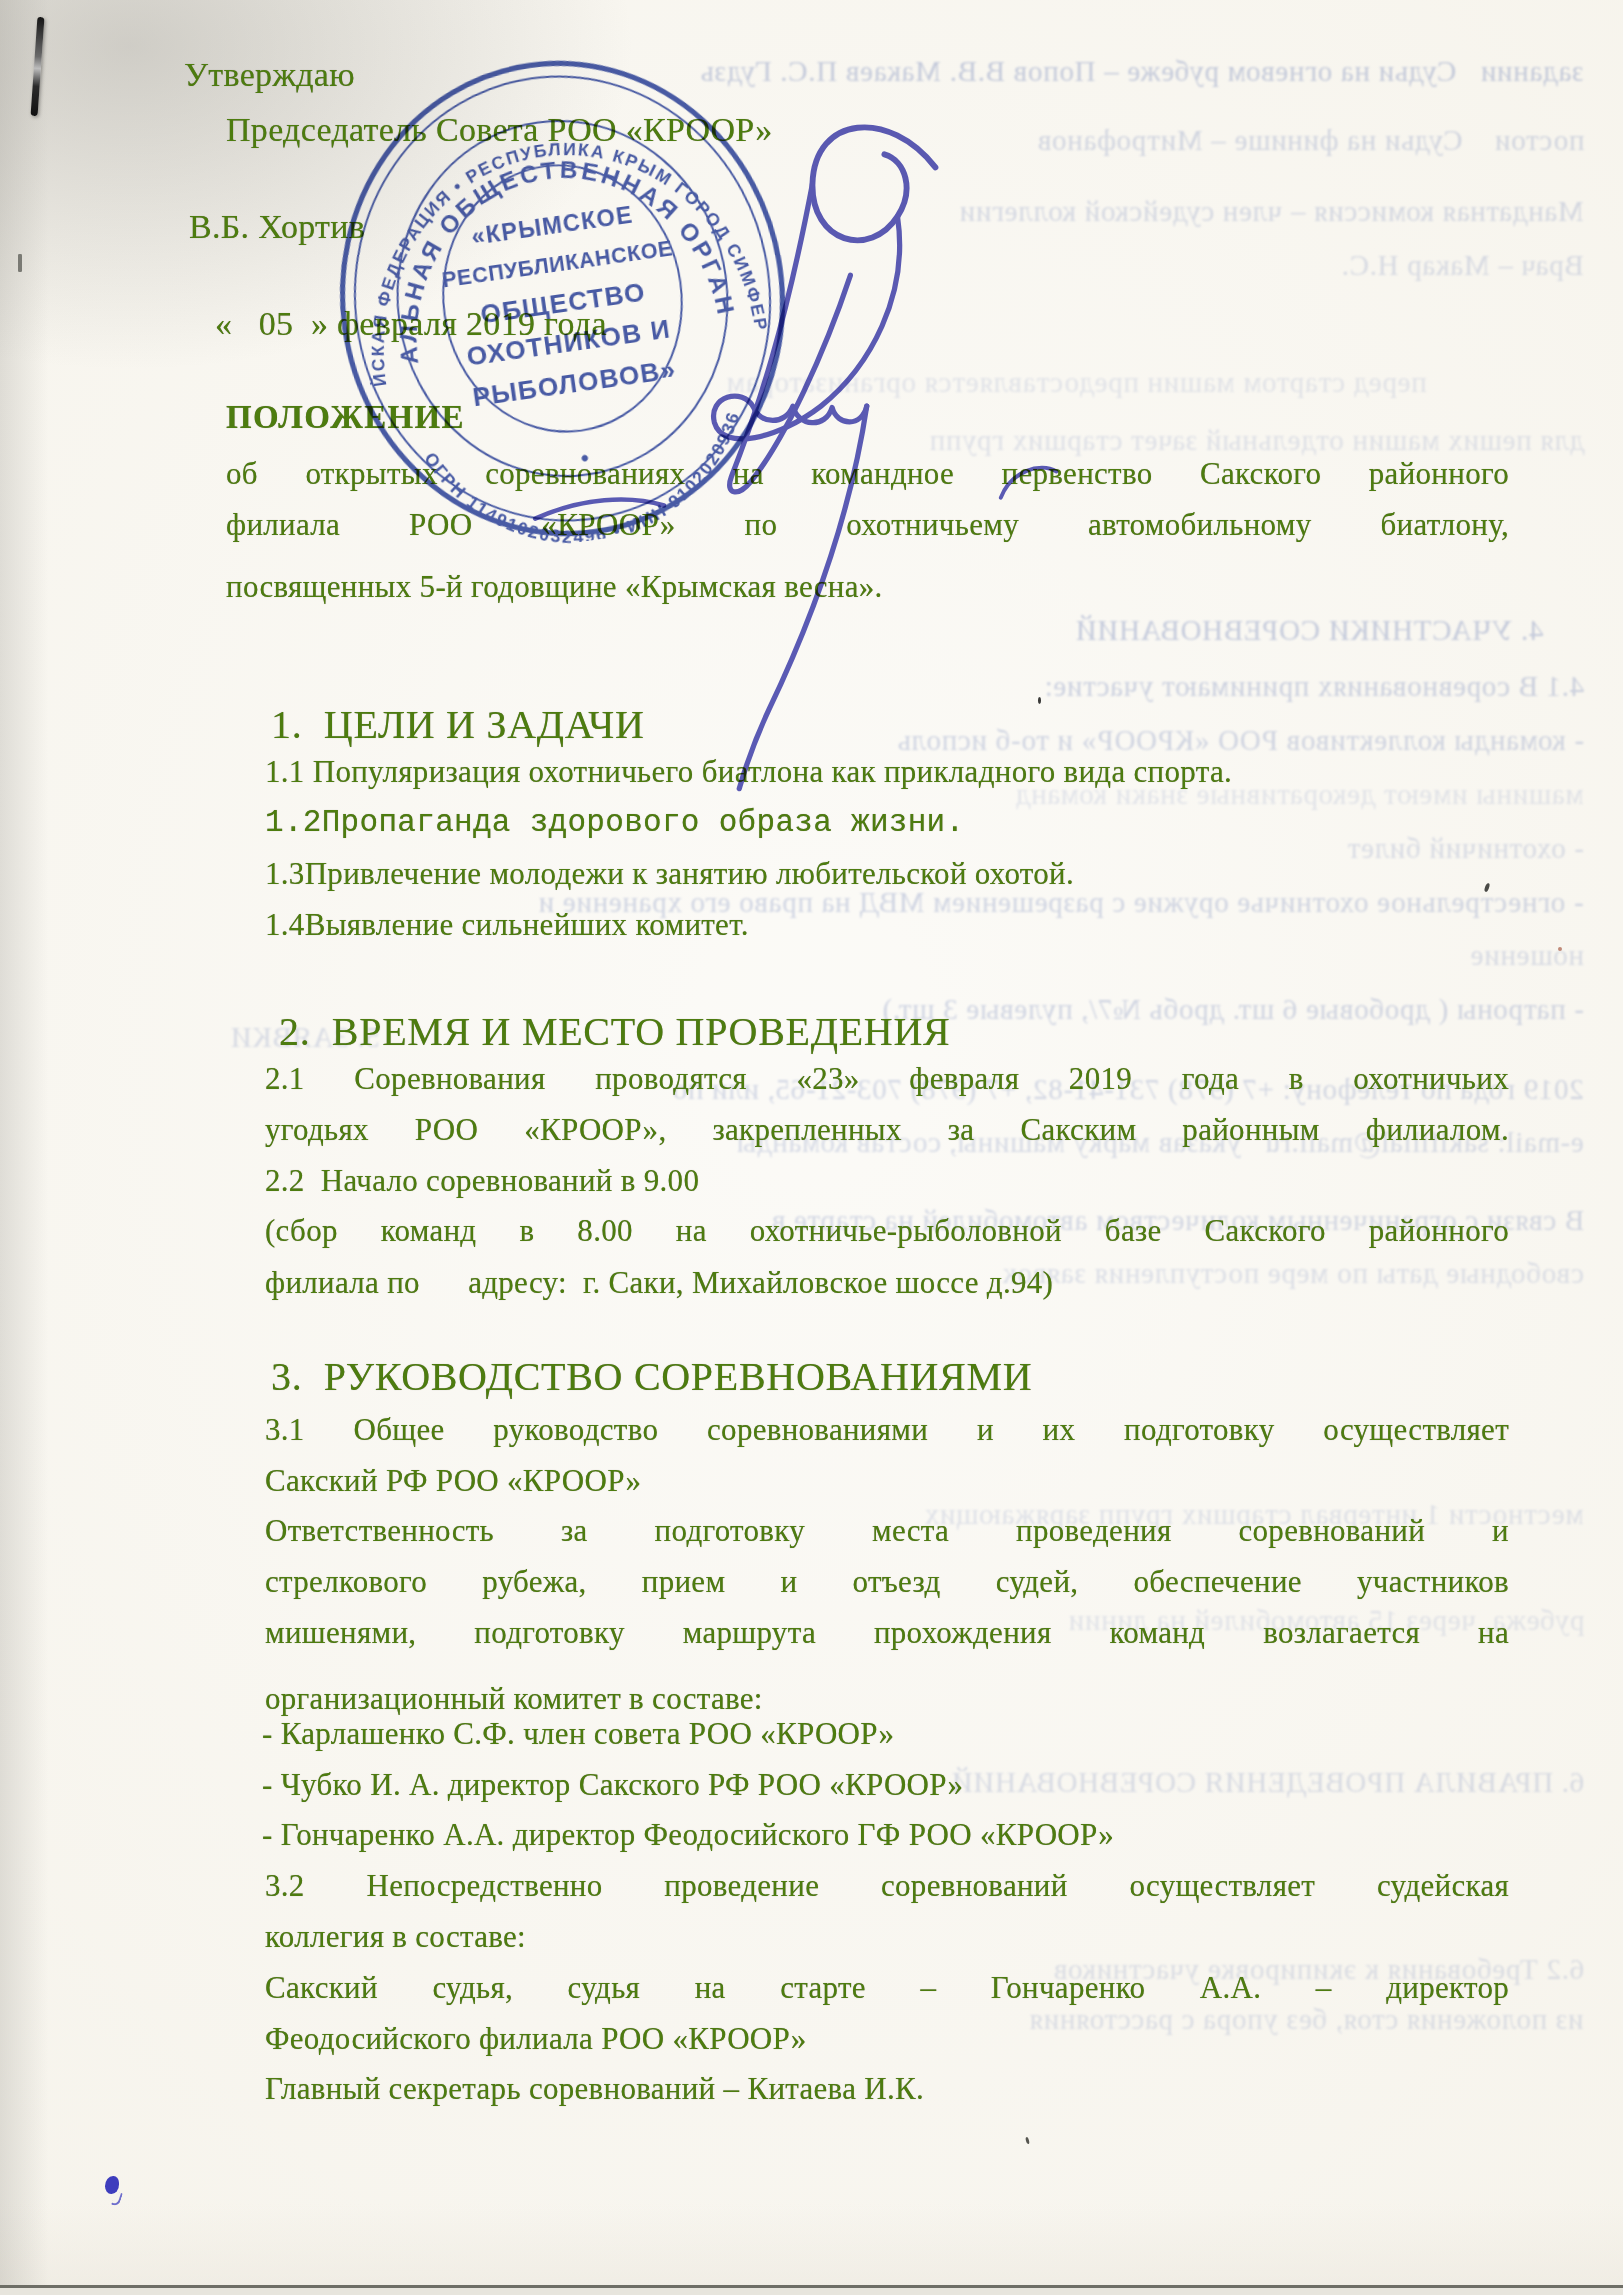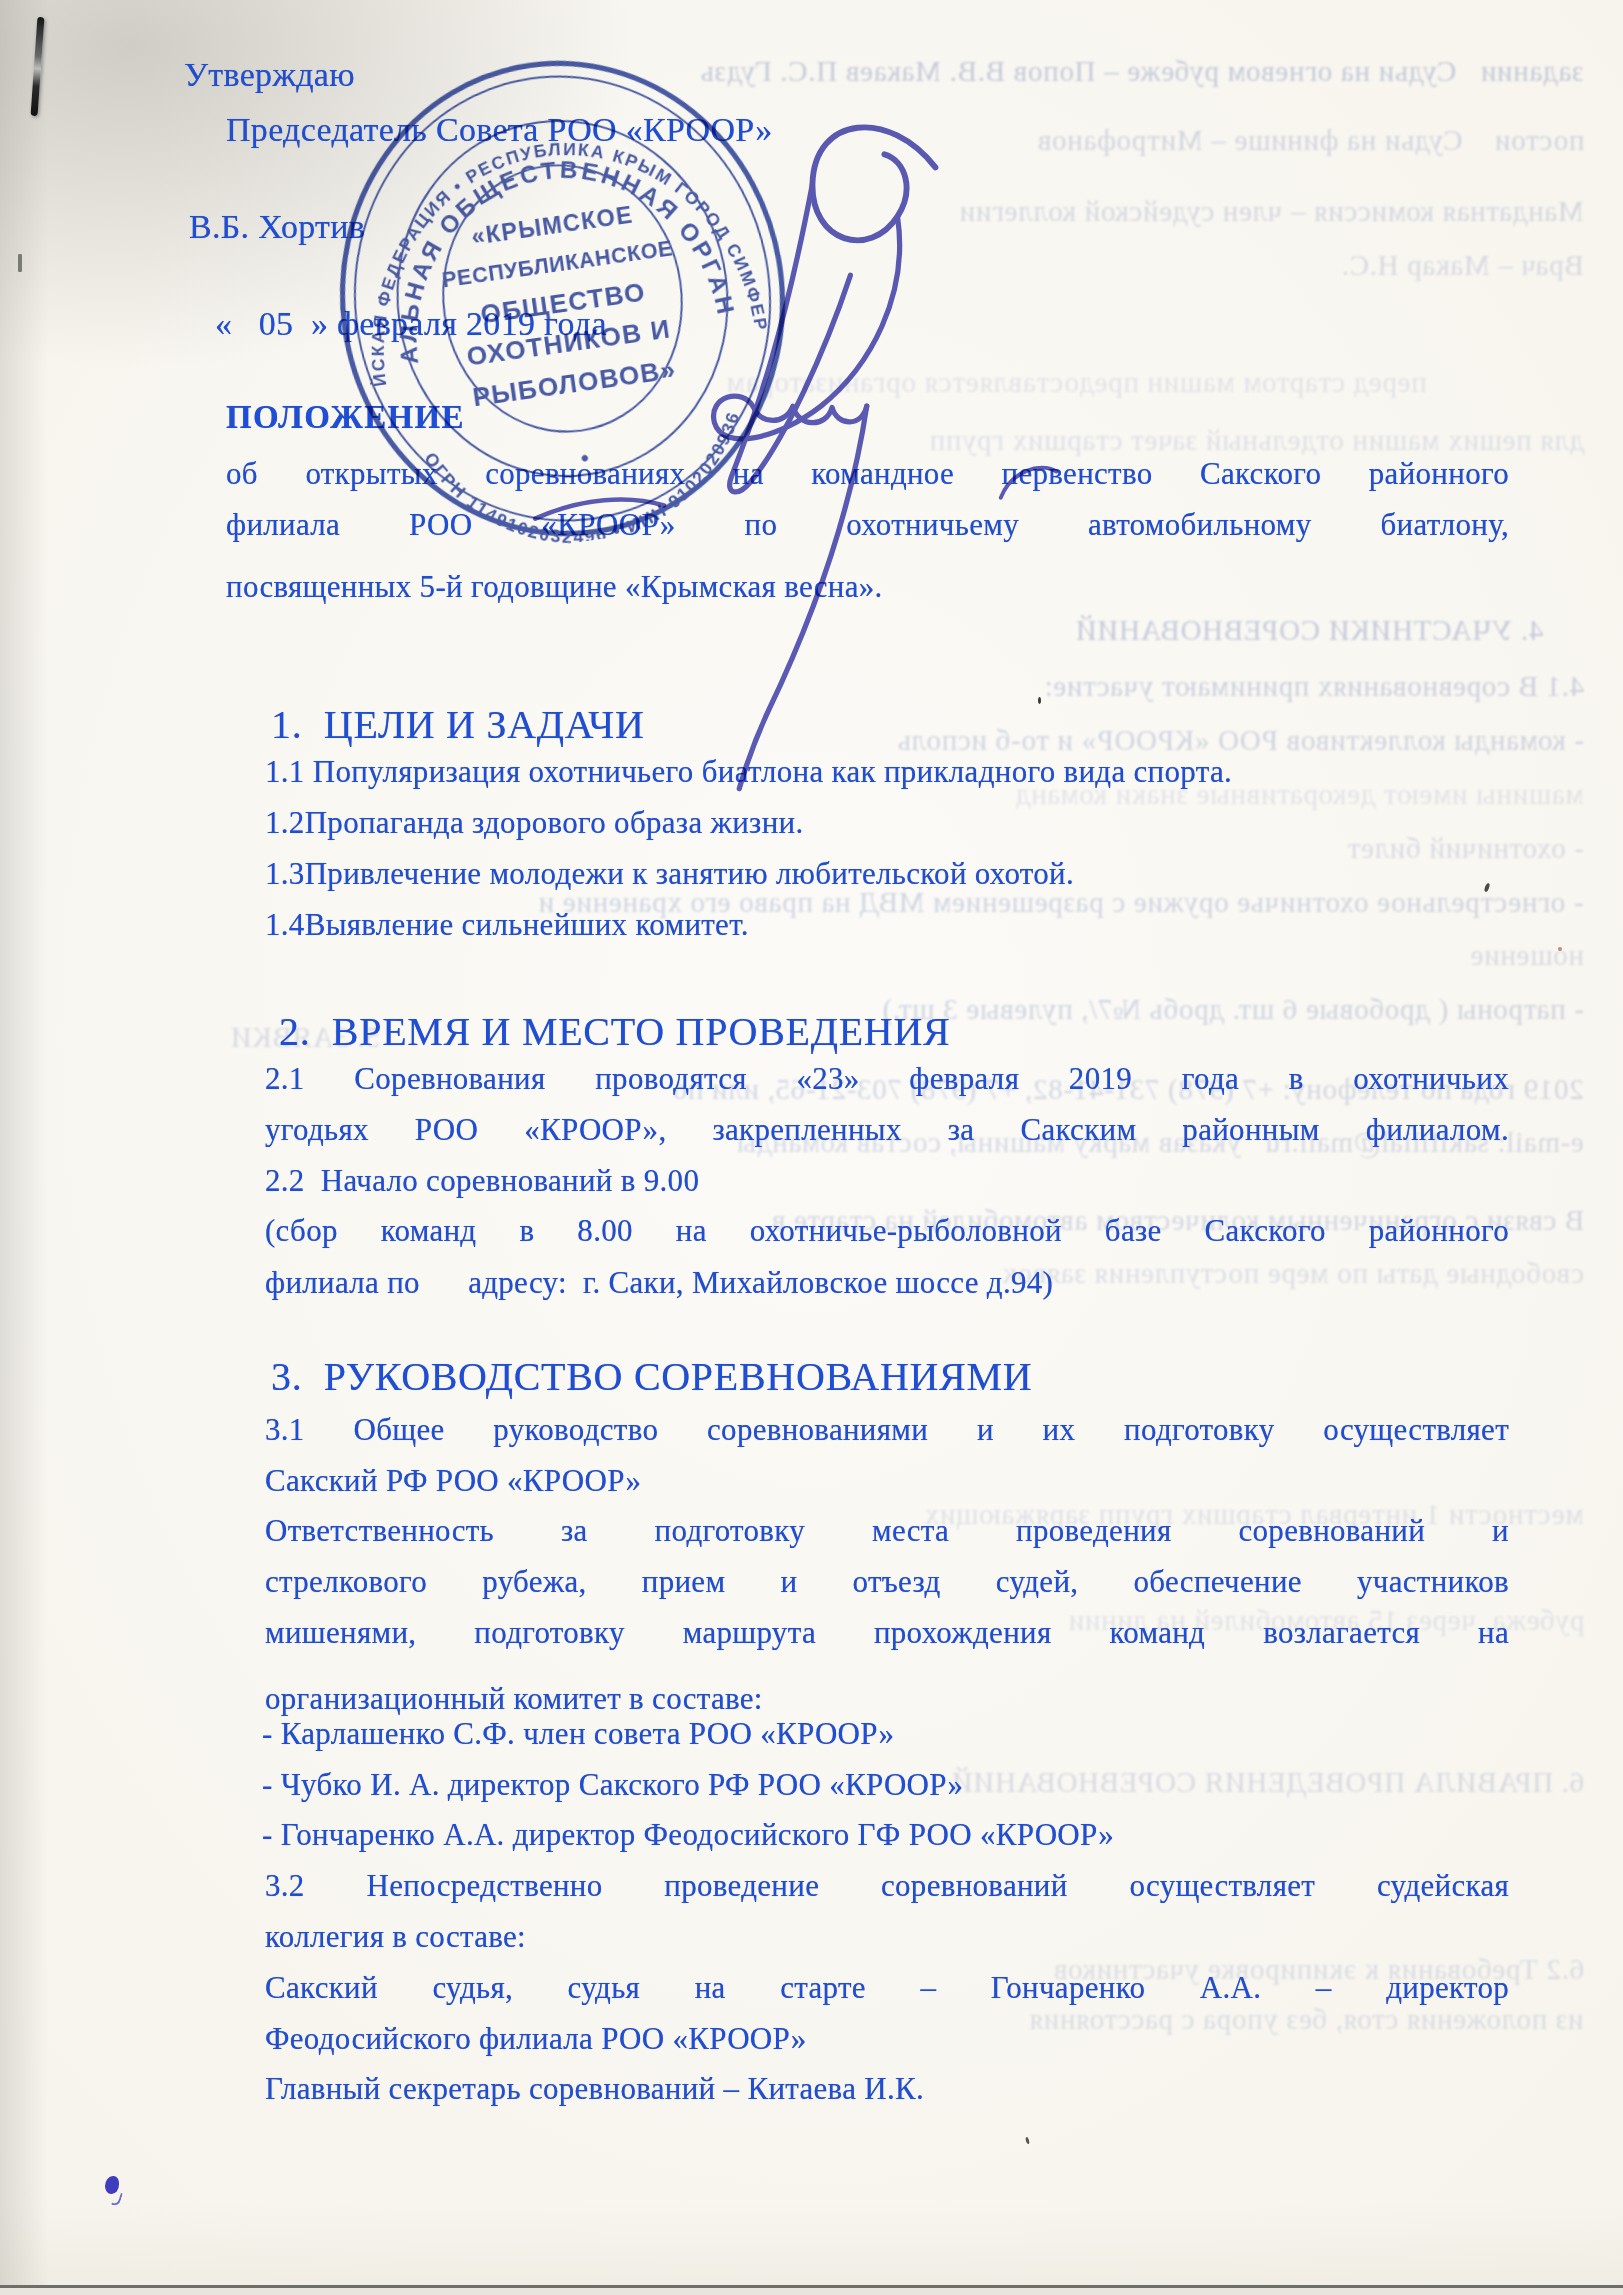"Утверждаю" .ln { color: #1d4ed8 -> #4d7c0f }
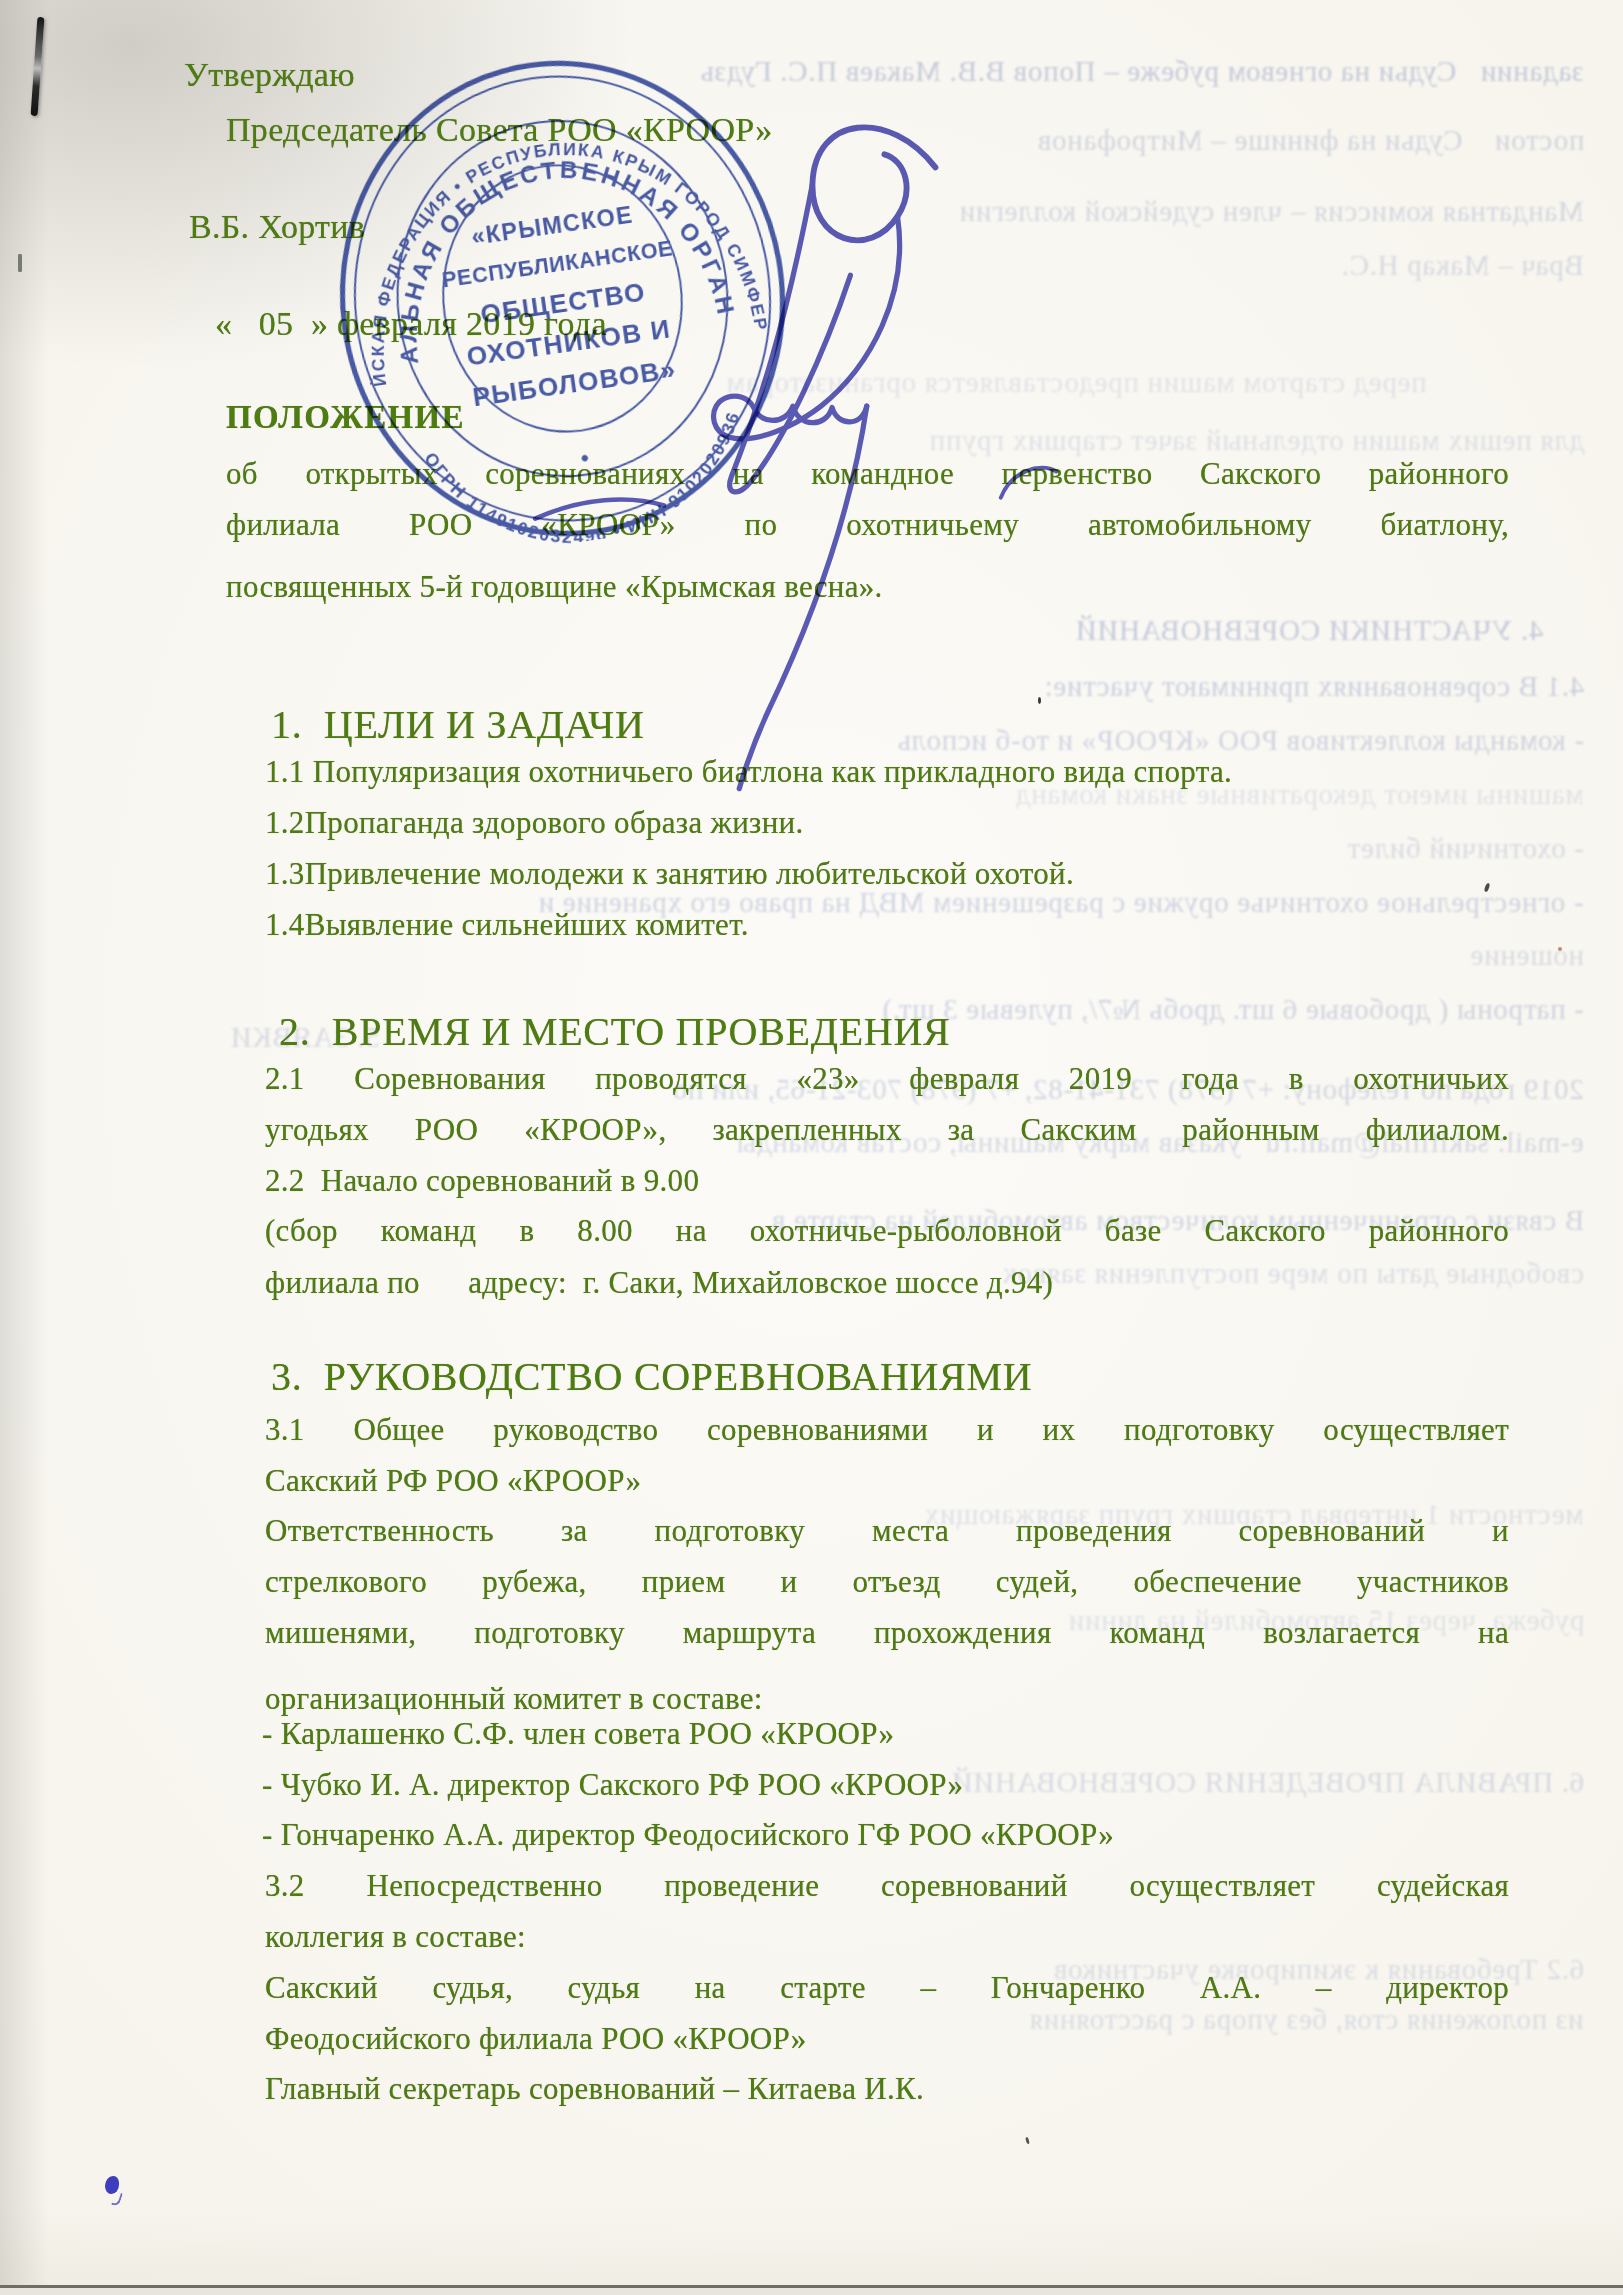"1.2Пропаганда здорового образа жизни." div.ln { font-family: none -> Liberation Mono, monospace }
